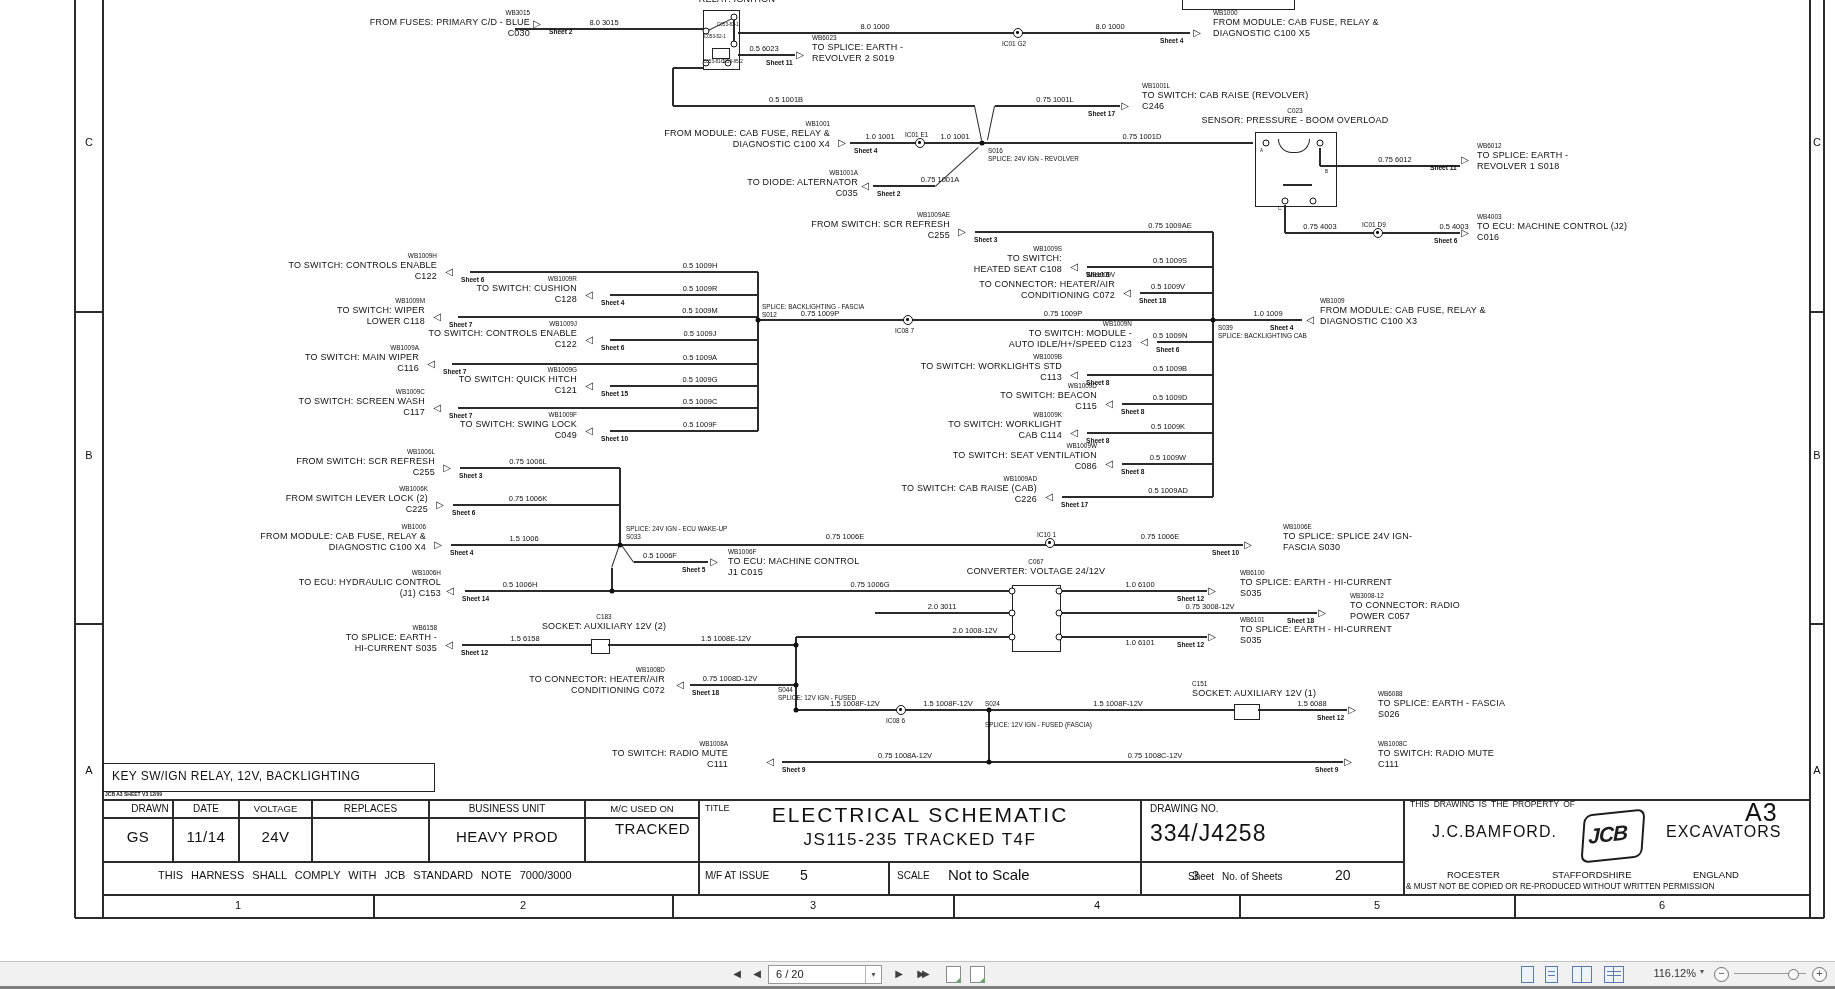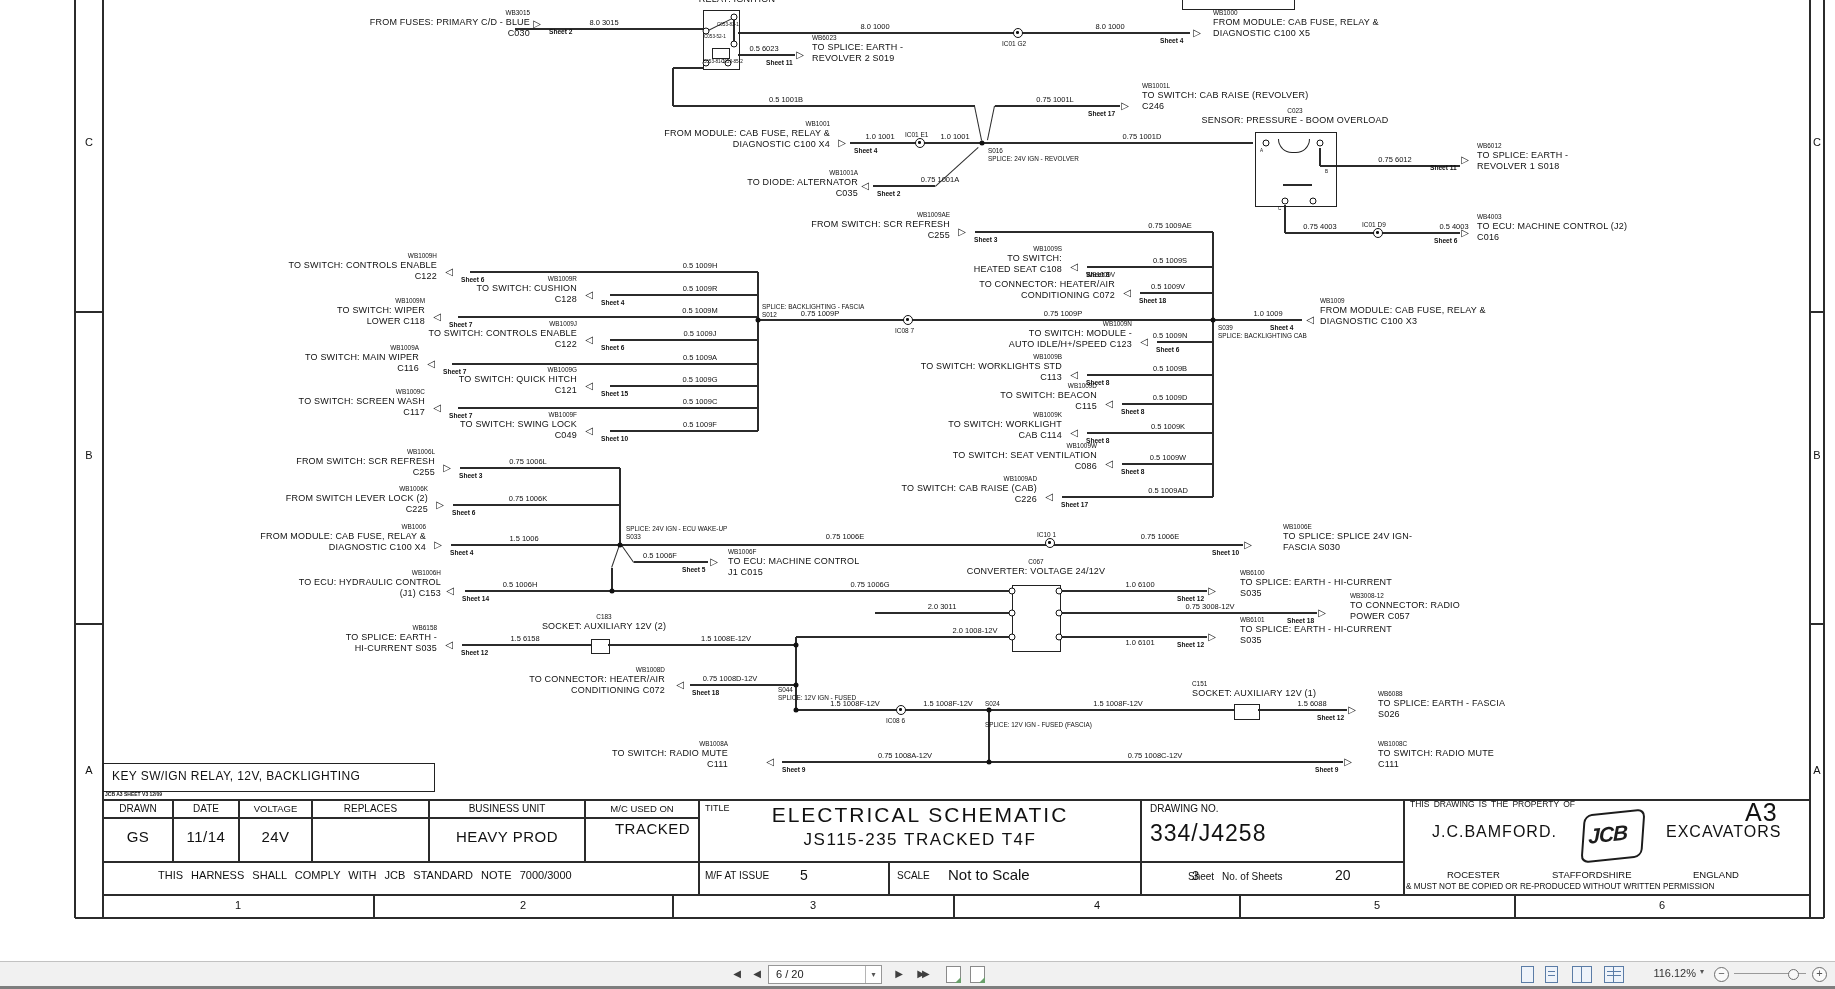"DRAWN" div.tb { width: 70px -> 94px }
